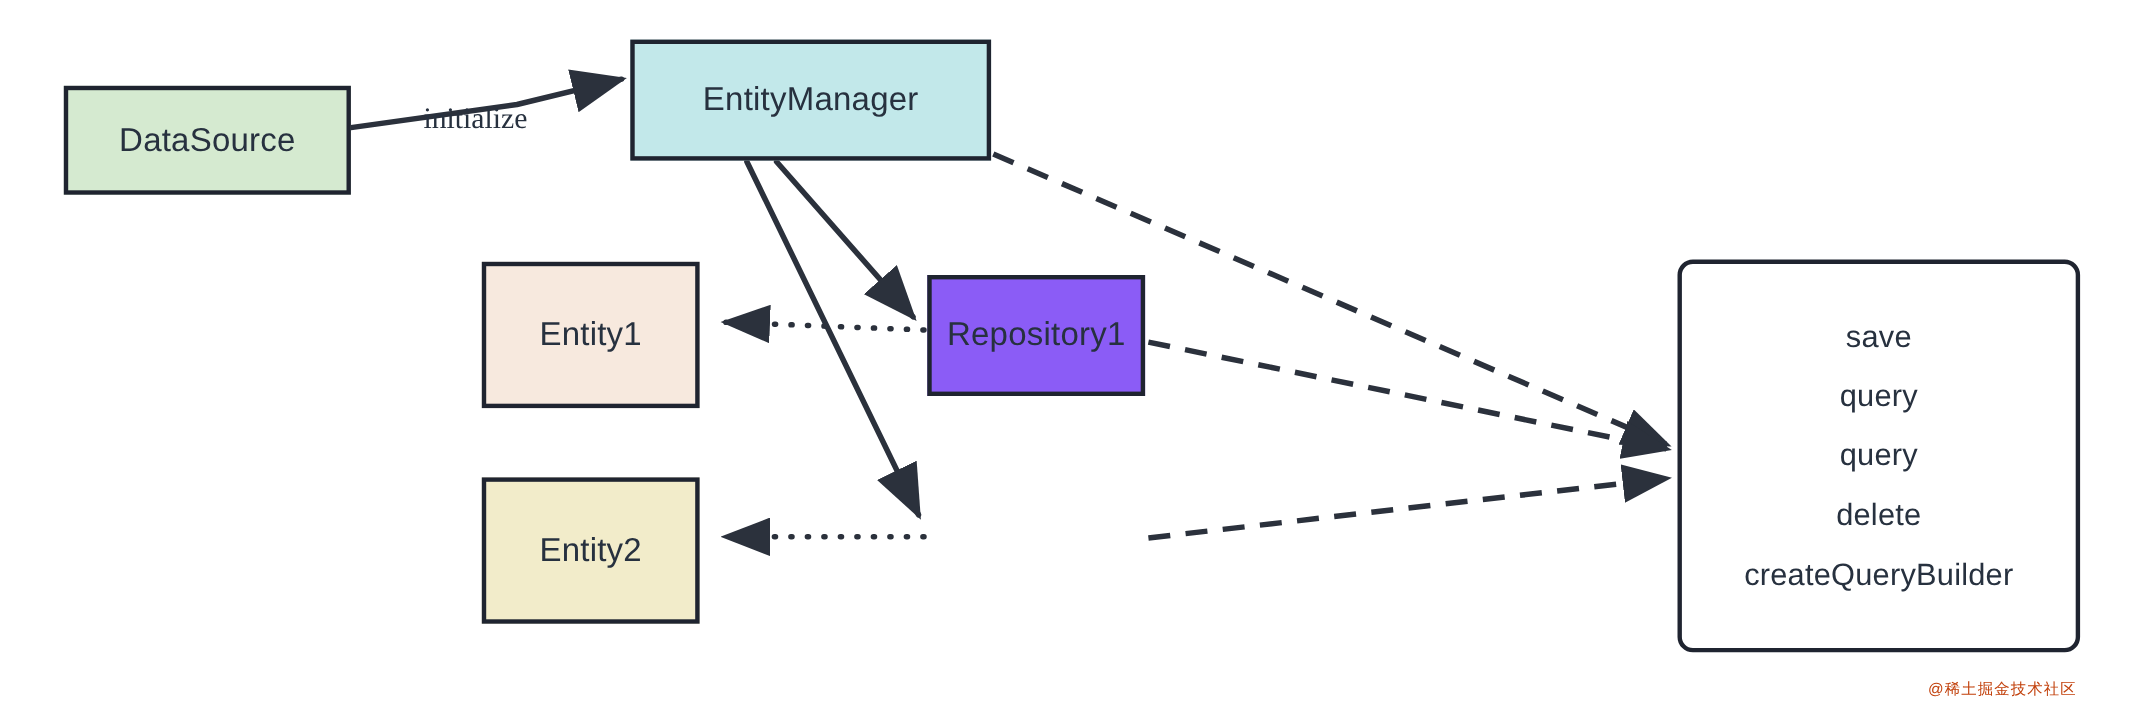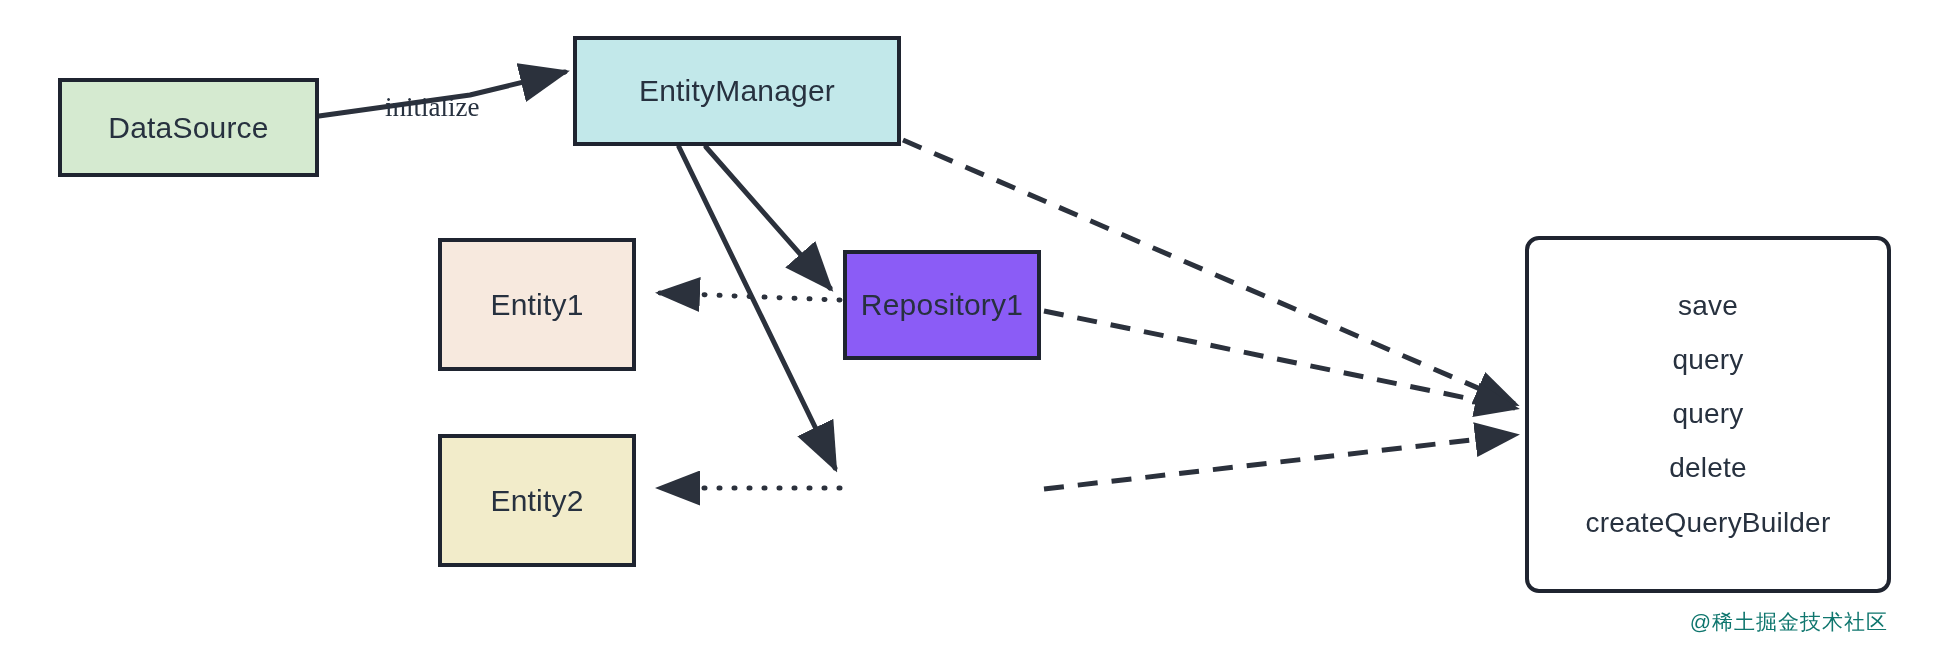"@稀土掘金技术社区" .watermark { color: #0f766e -> #c2410c; font-size: 21px -> 14px }
